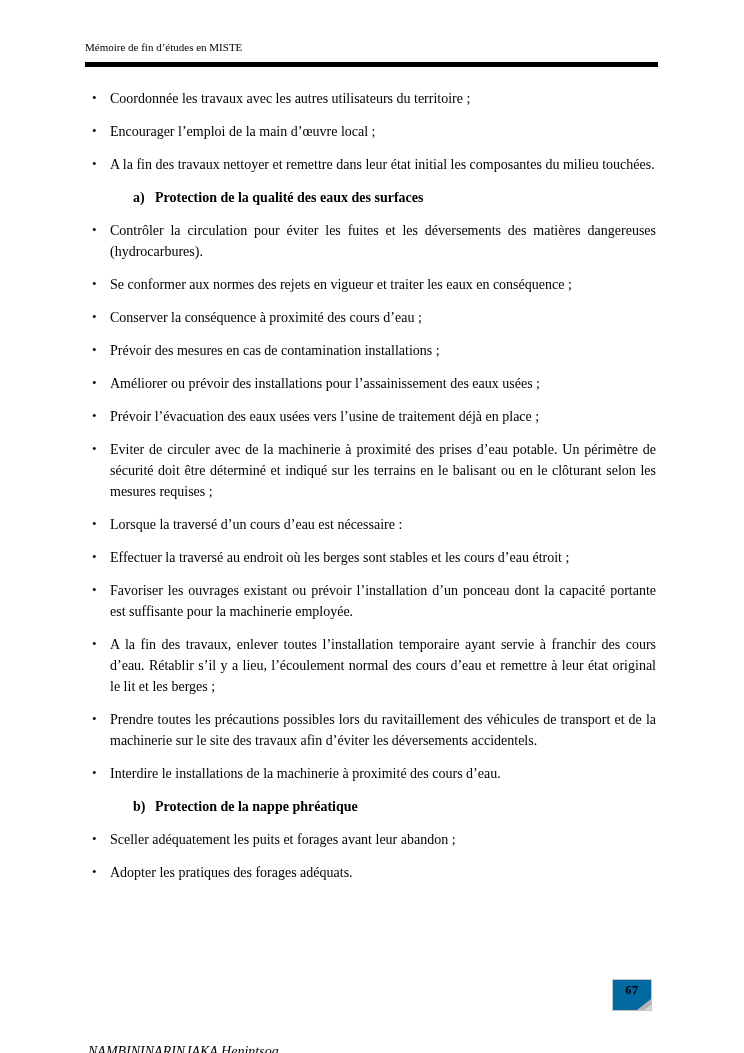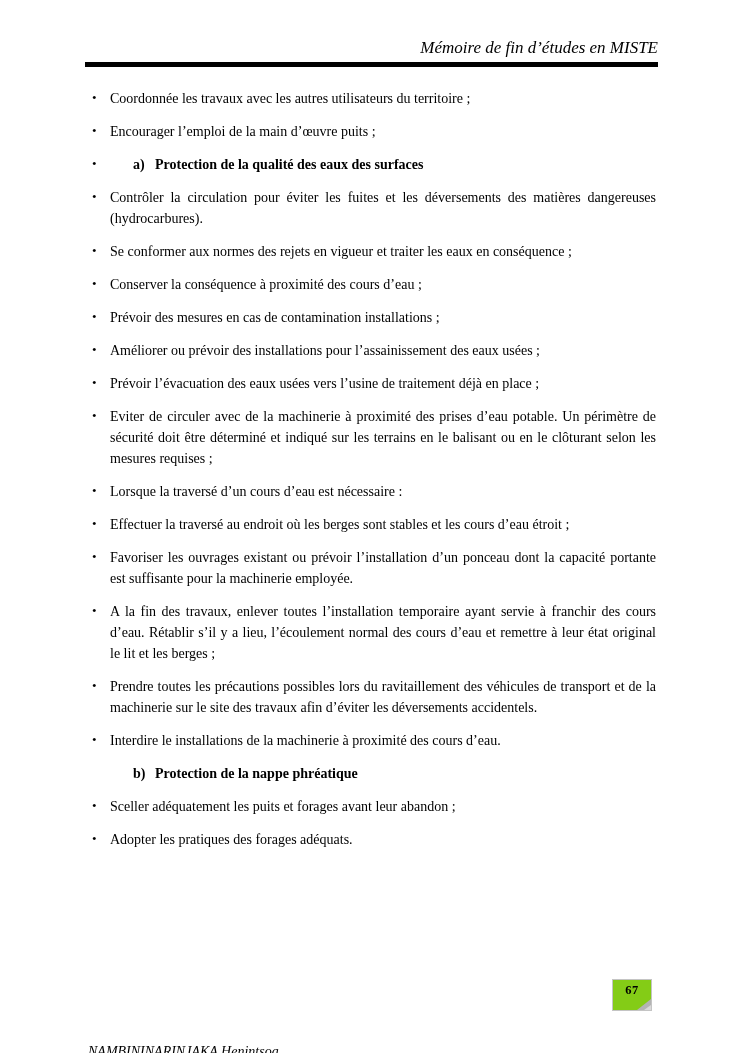"Mémoire de fin d’études en" .header-title { font-size: 17px -> 11px; font-style: italic -> none; text-align: right -> left }
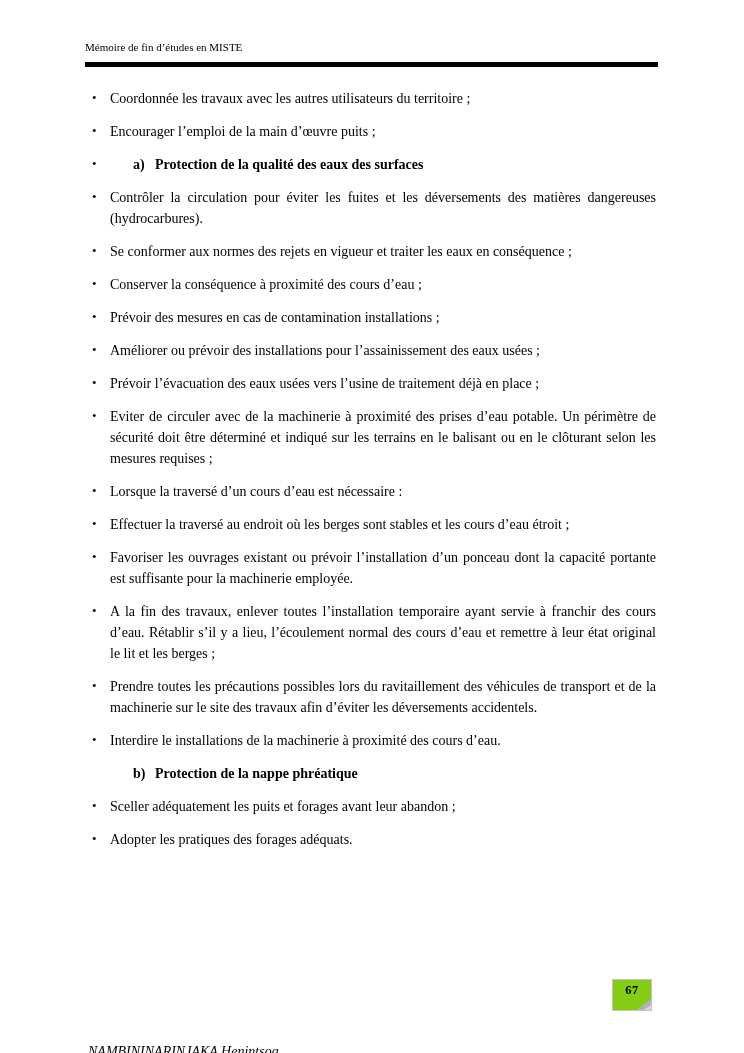"Encourager l’emploi de la main" span { text: puits -> local }
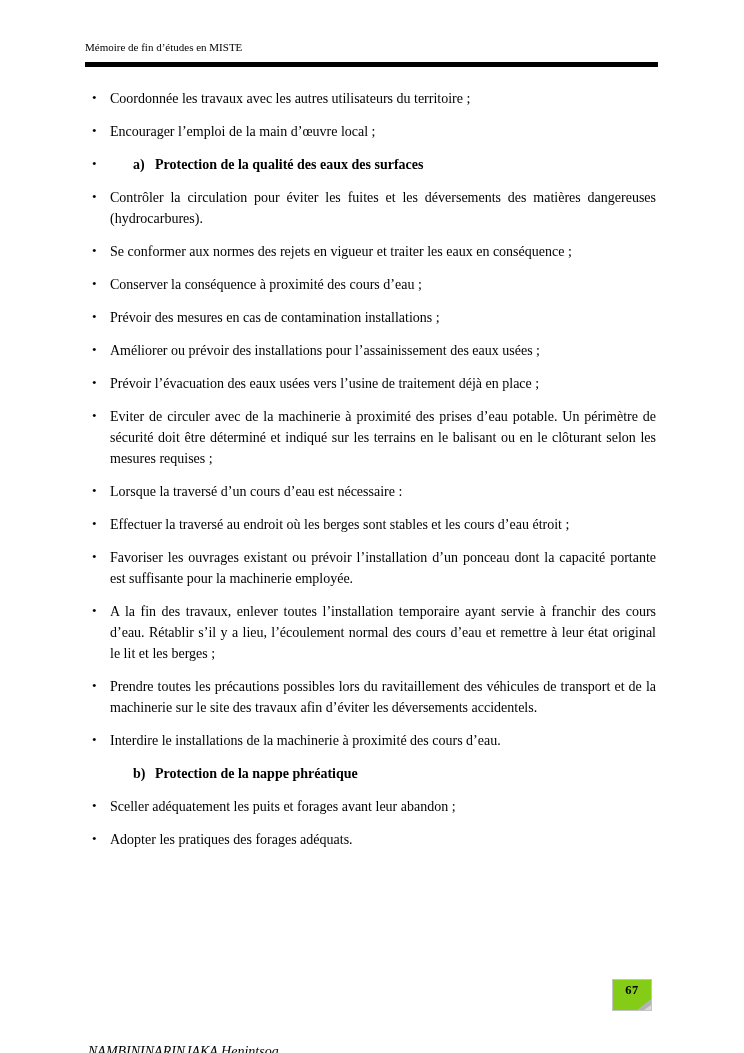"A la fin des travaux" span { html: none -> <span>A la fin des travaux nettoyer et remettre dans leur état initial les composantes du milieu touchées.</span> }
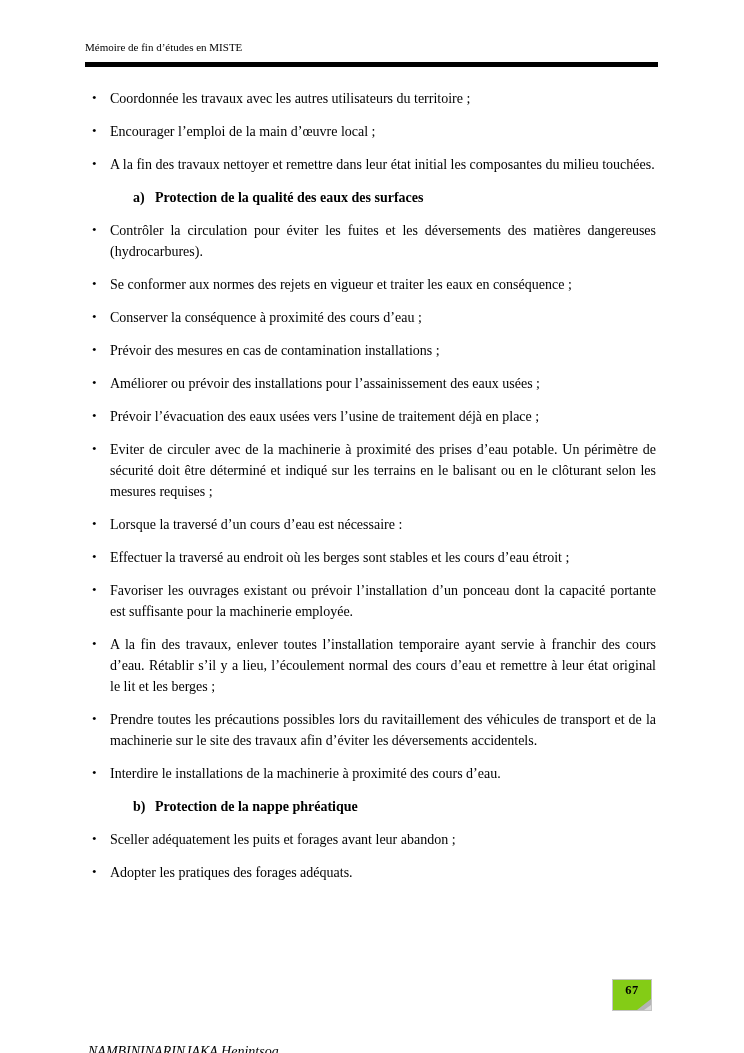"67" .pagenum-box { background: #84cc16 -> #0369a1 }
